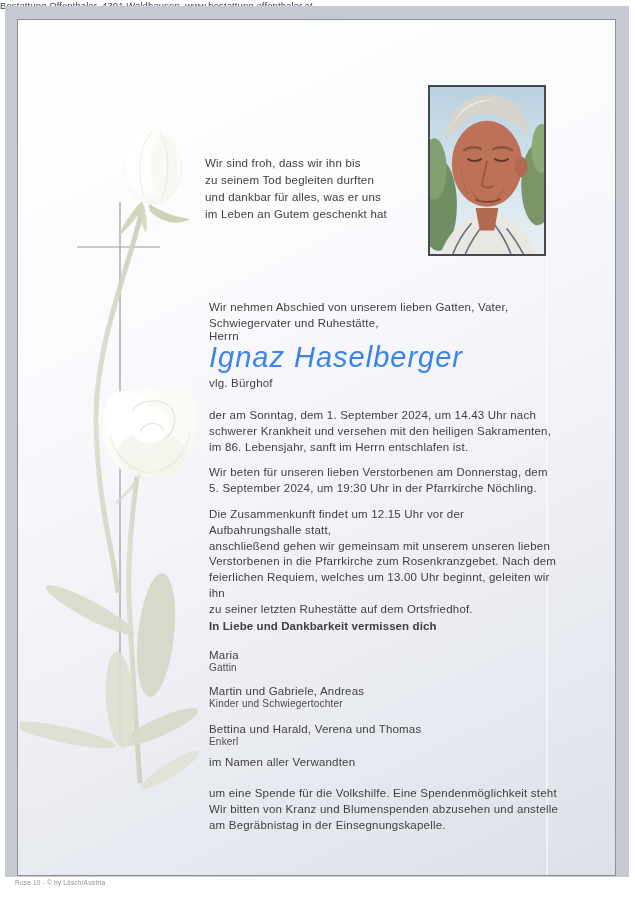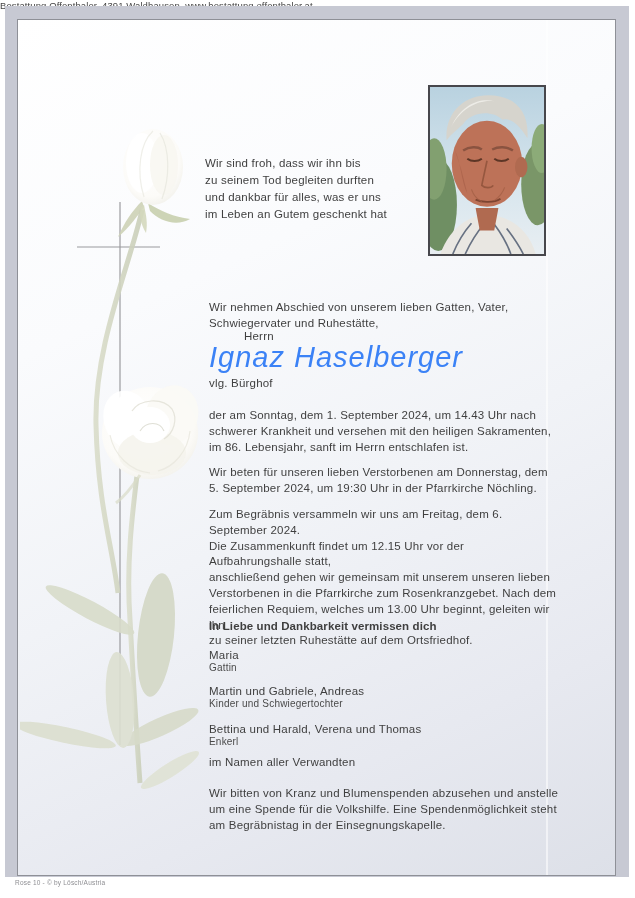"Herrn" .salutation { margin-left: 35px -> none }
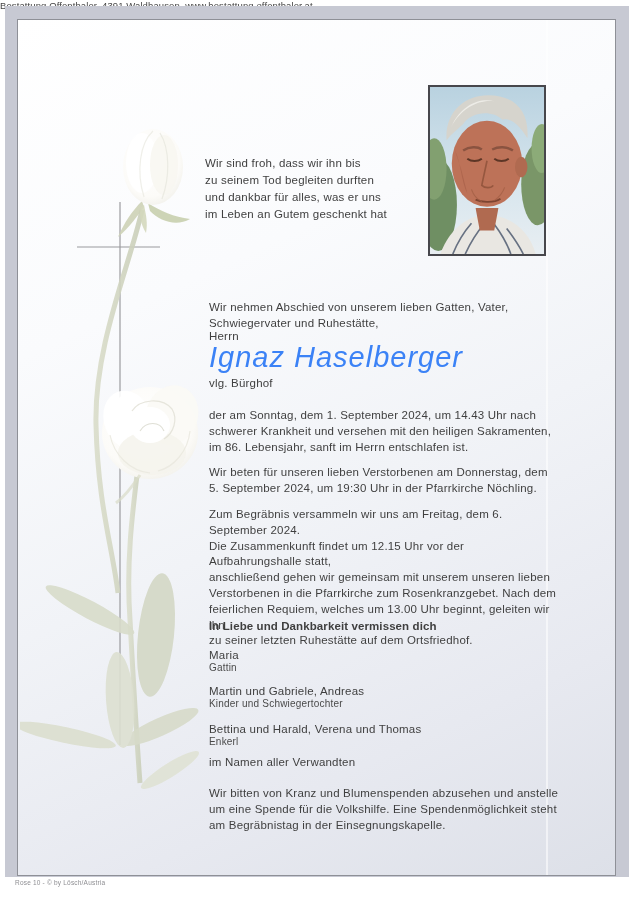"Zum Begräbnis versammeln wir uns" div { html: <div>Zum Begräbnis versammeln wir uns am Freitag, dem 6. September 2024.</div> -> none }
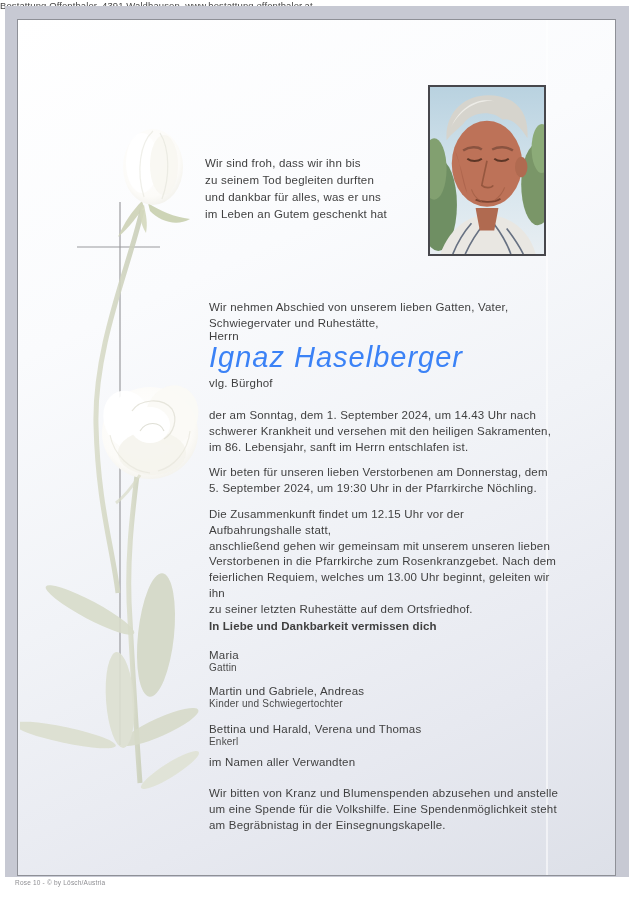"Wir bitten von Kranz und" div { order: before "um eine Spende für die" -> after "um eine Spende für die" }
